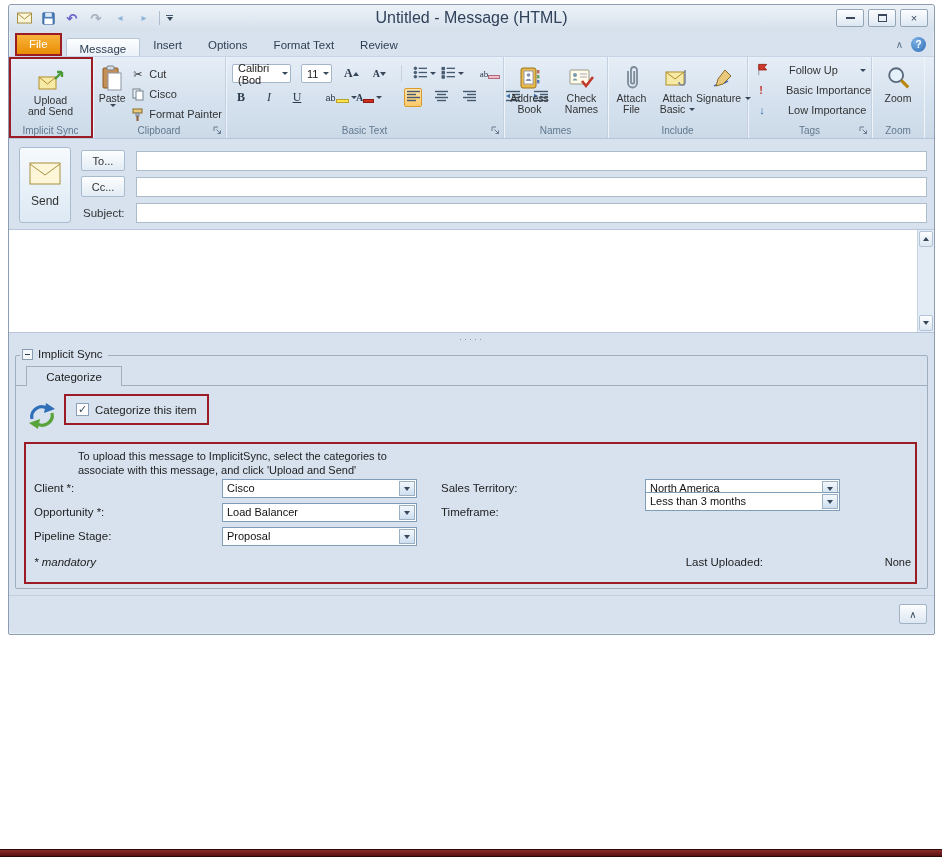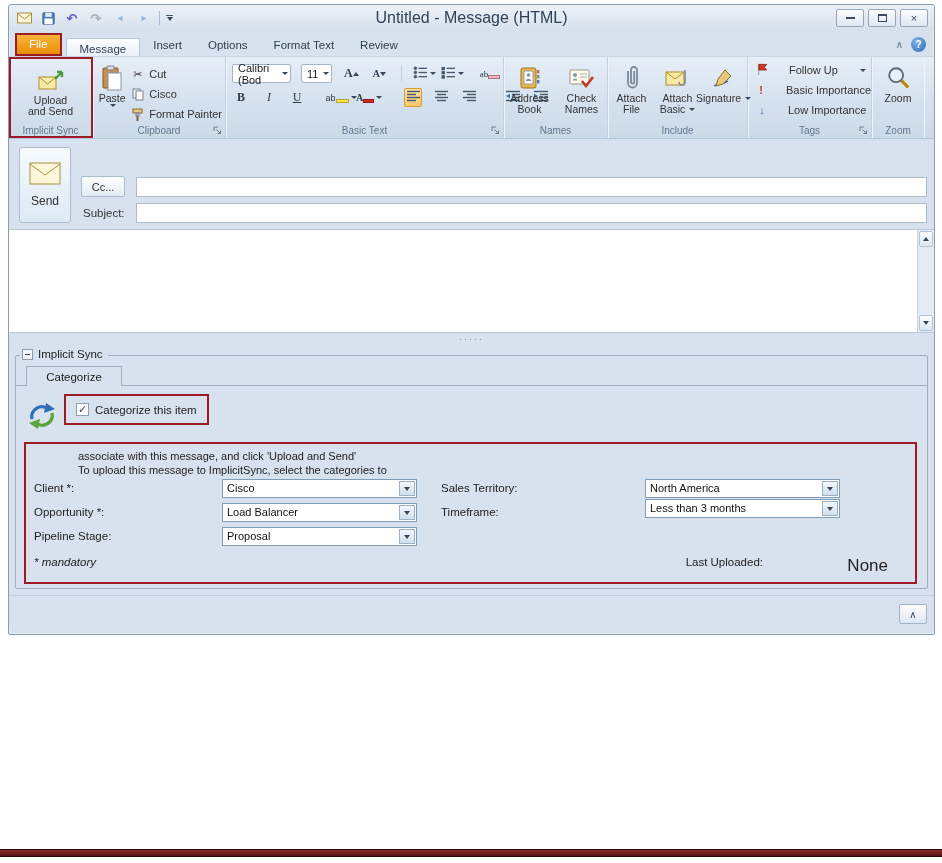"To..." div.hrow { html: none -> <div> <button>To...</button> <div></div> </div> }
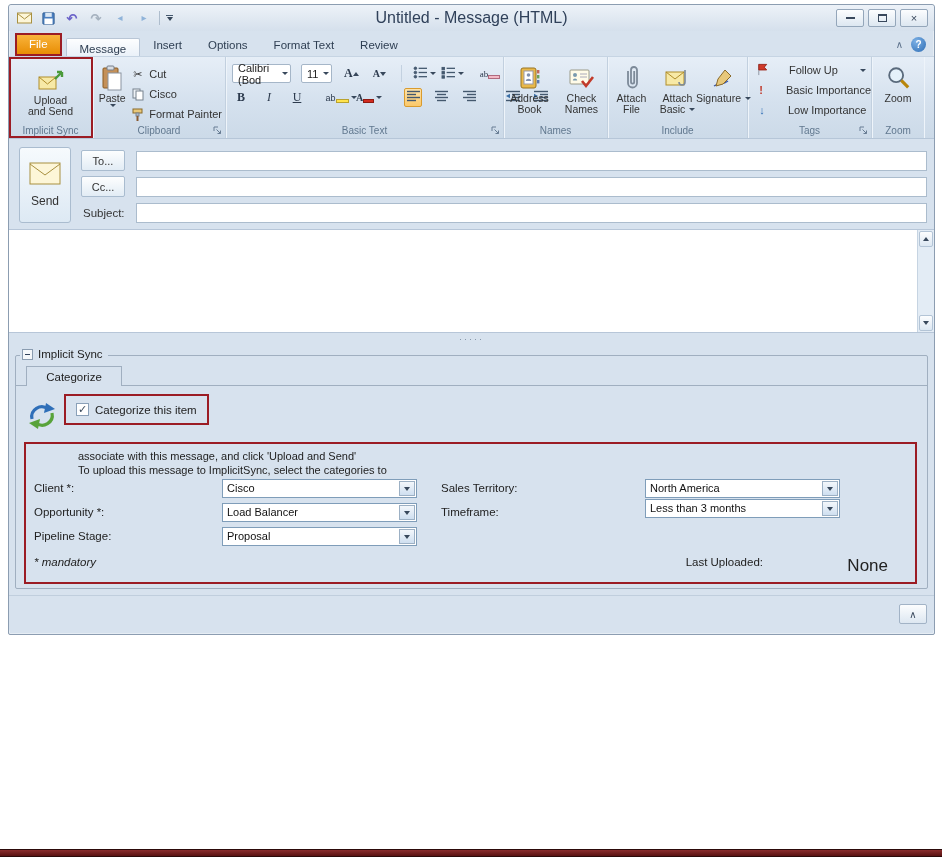"associate with this message, and" div { order: before "To upload this message to" -> after "To upload this message to" }
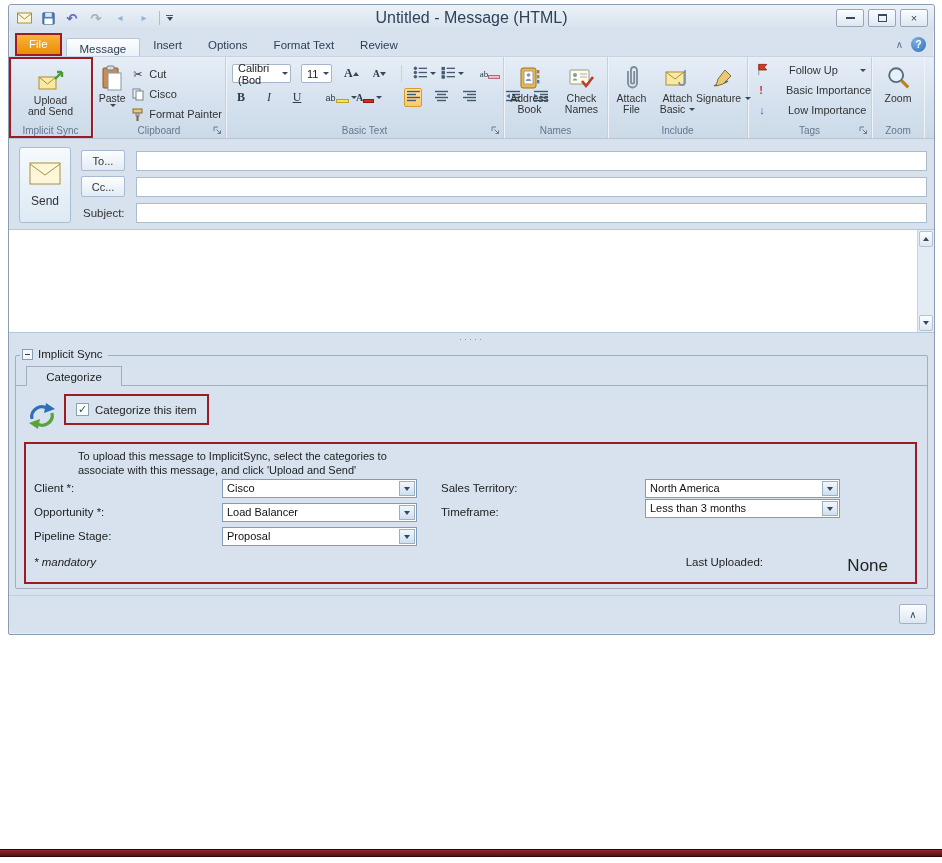"Less than 3 months" div.xcombo { top: 55px -> 48px }
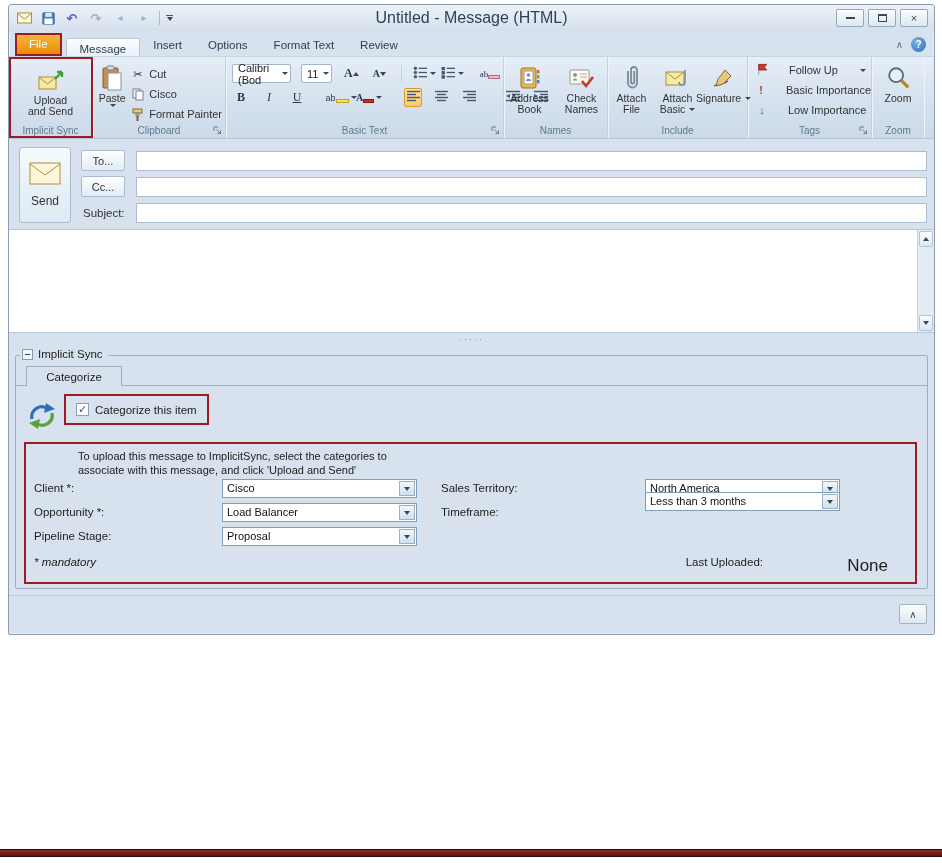"None" .lu-val { font-size: 17px -> 11px; right: 27px -> 4px }
